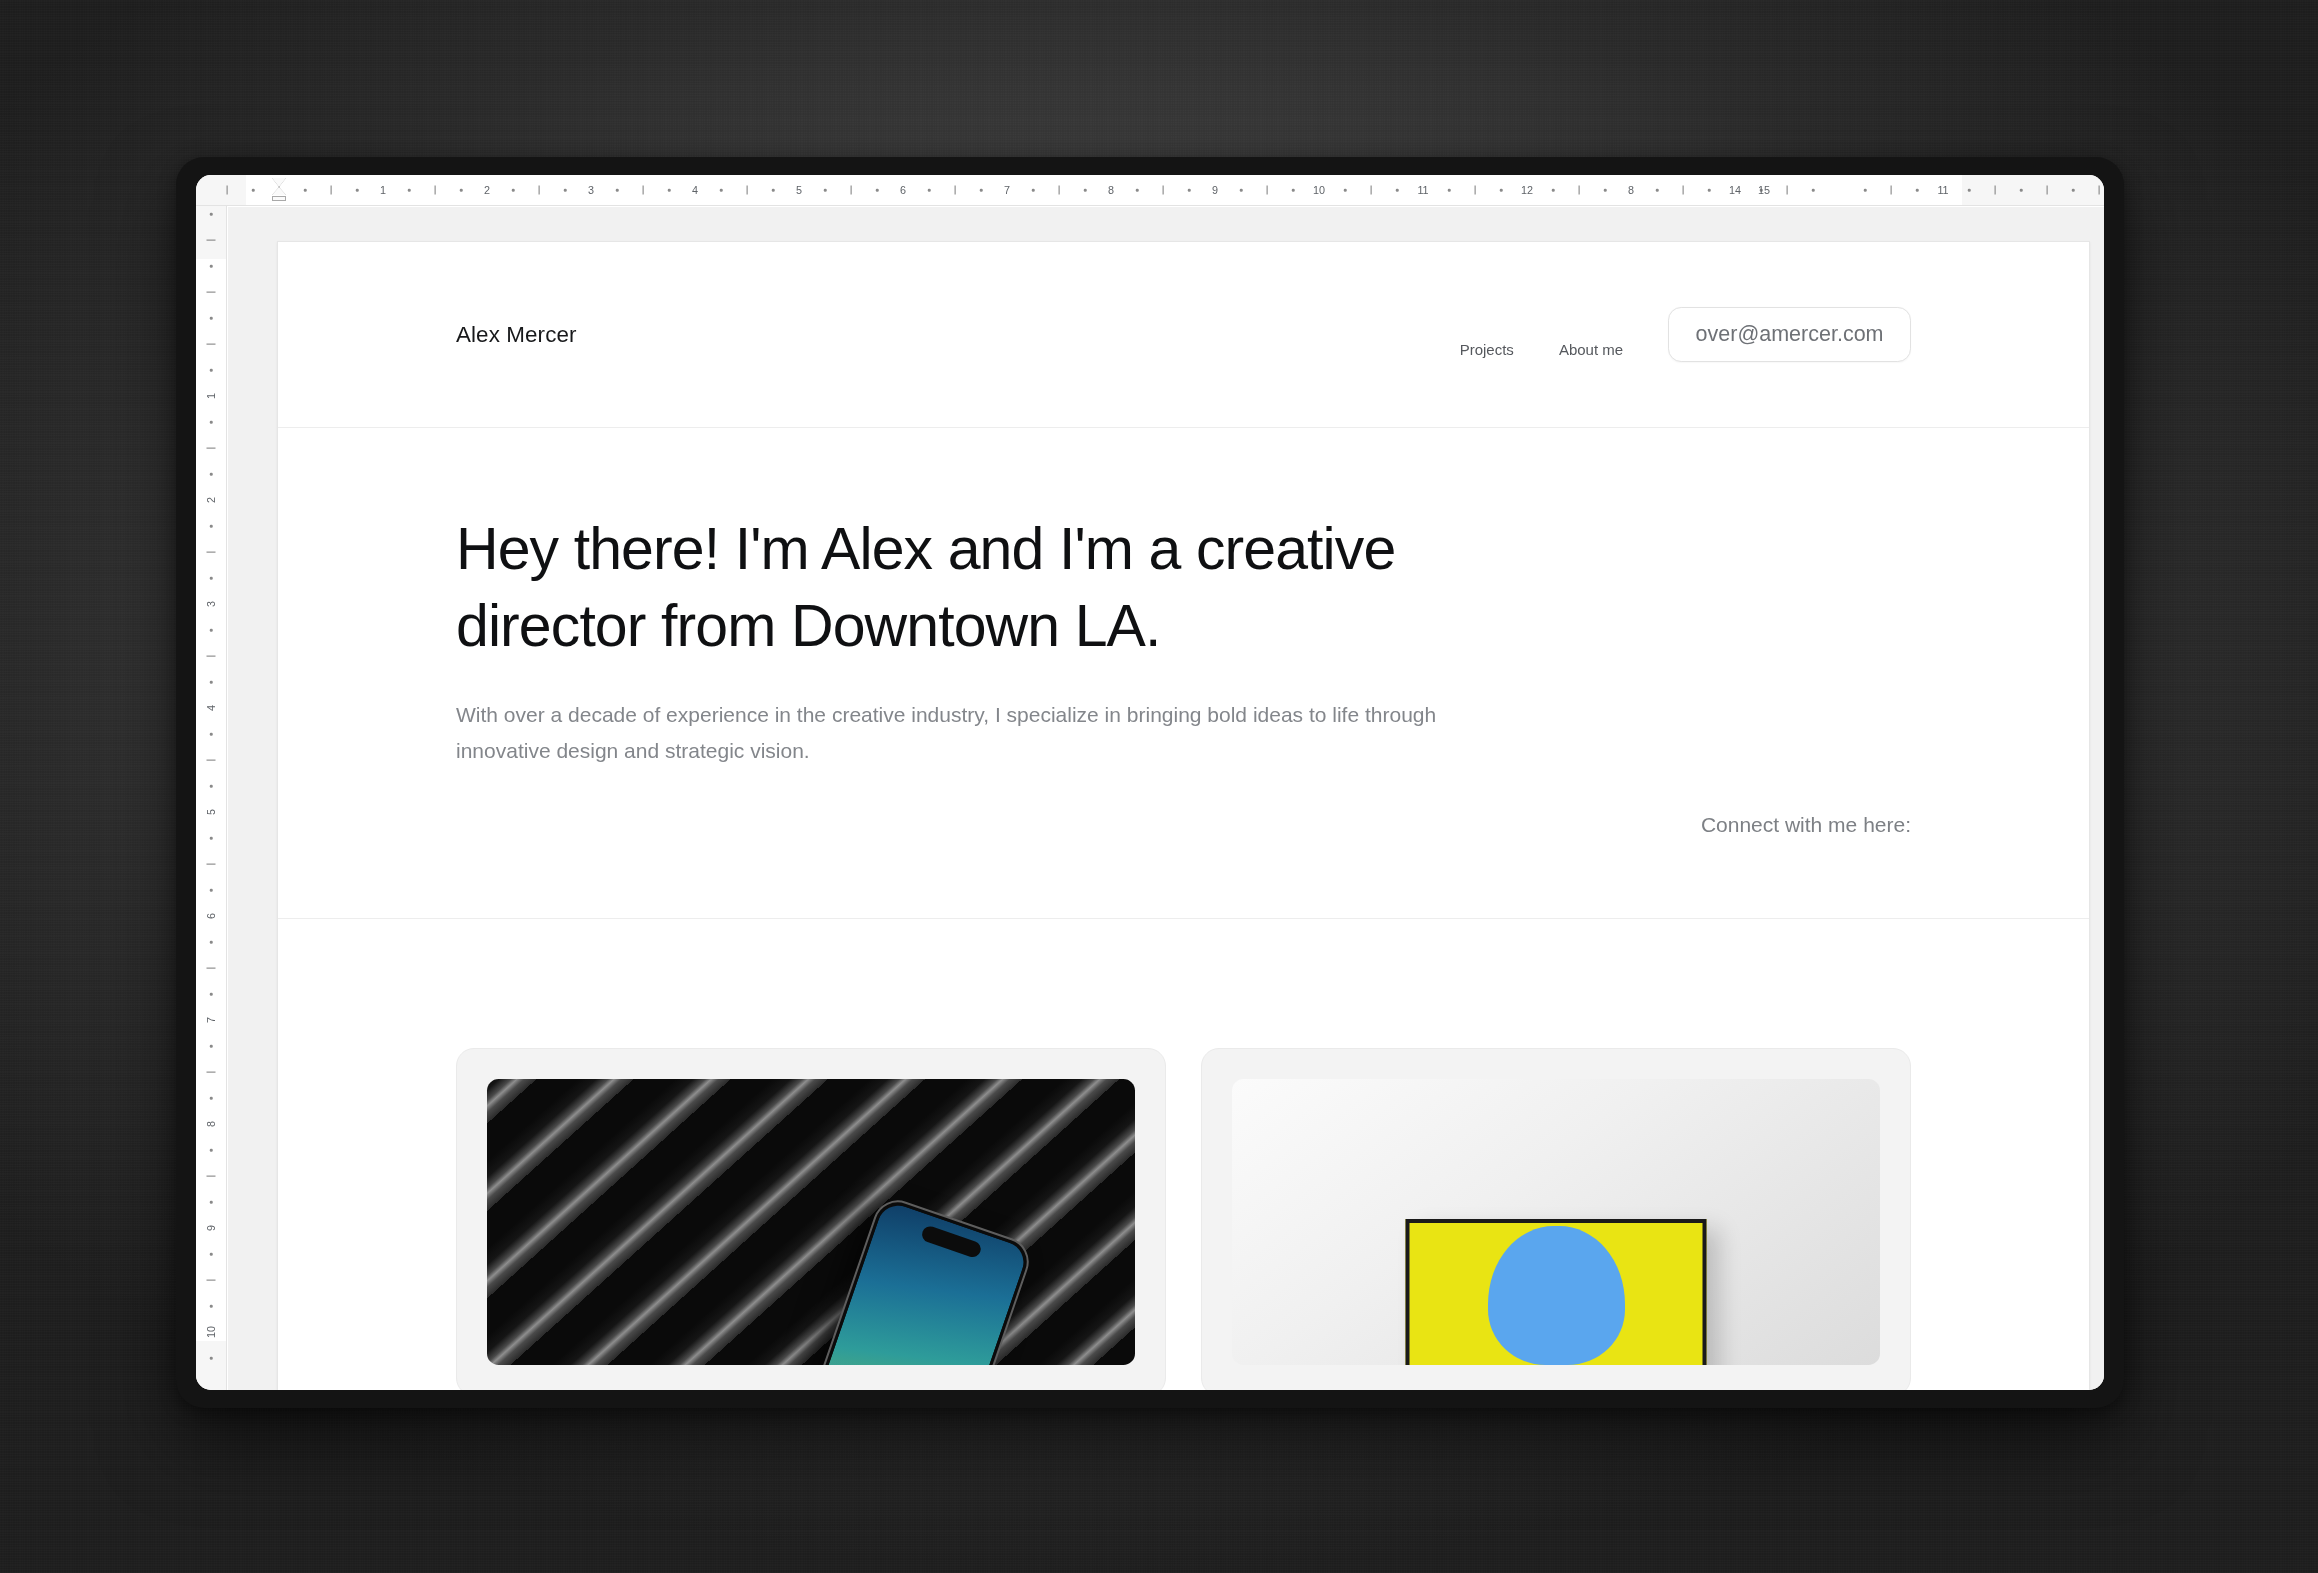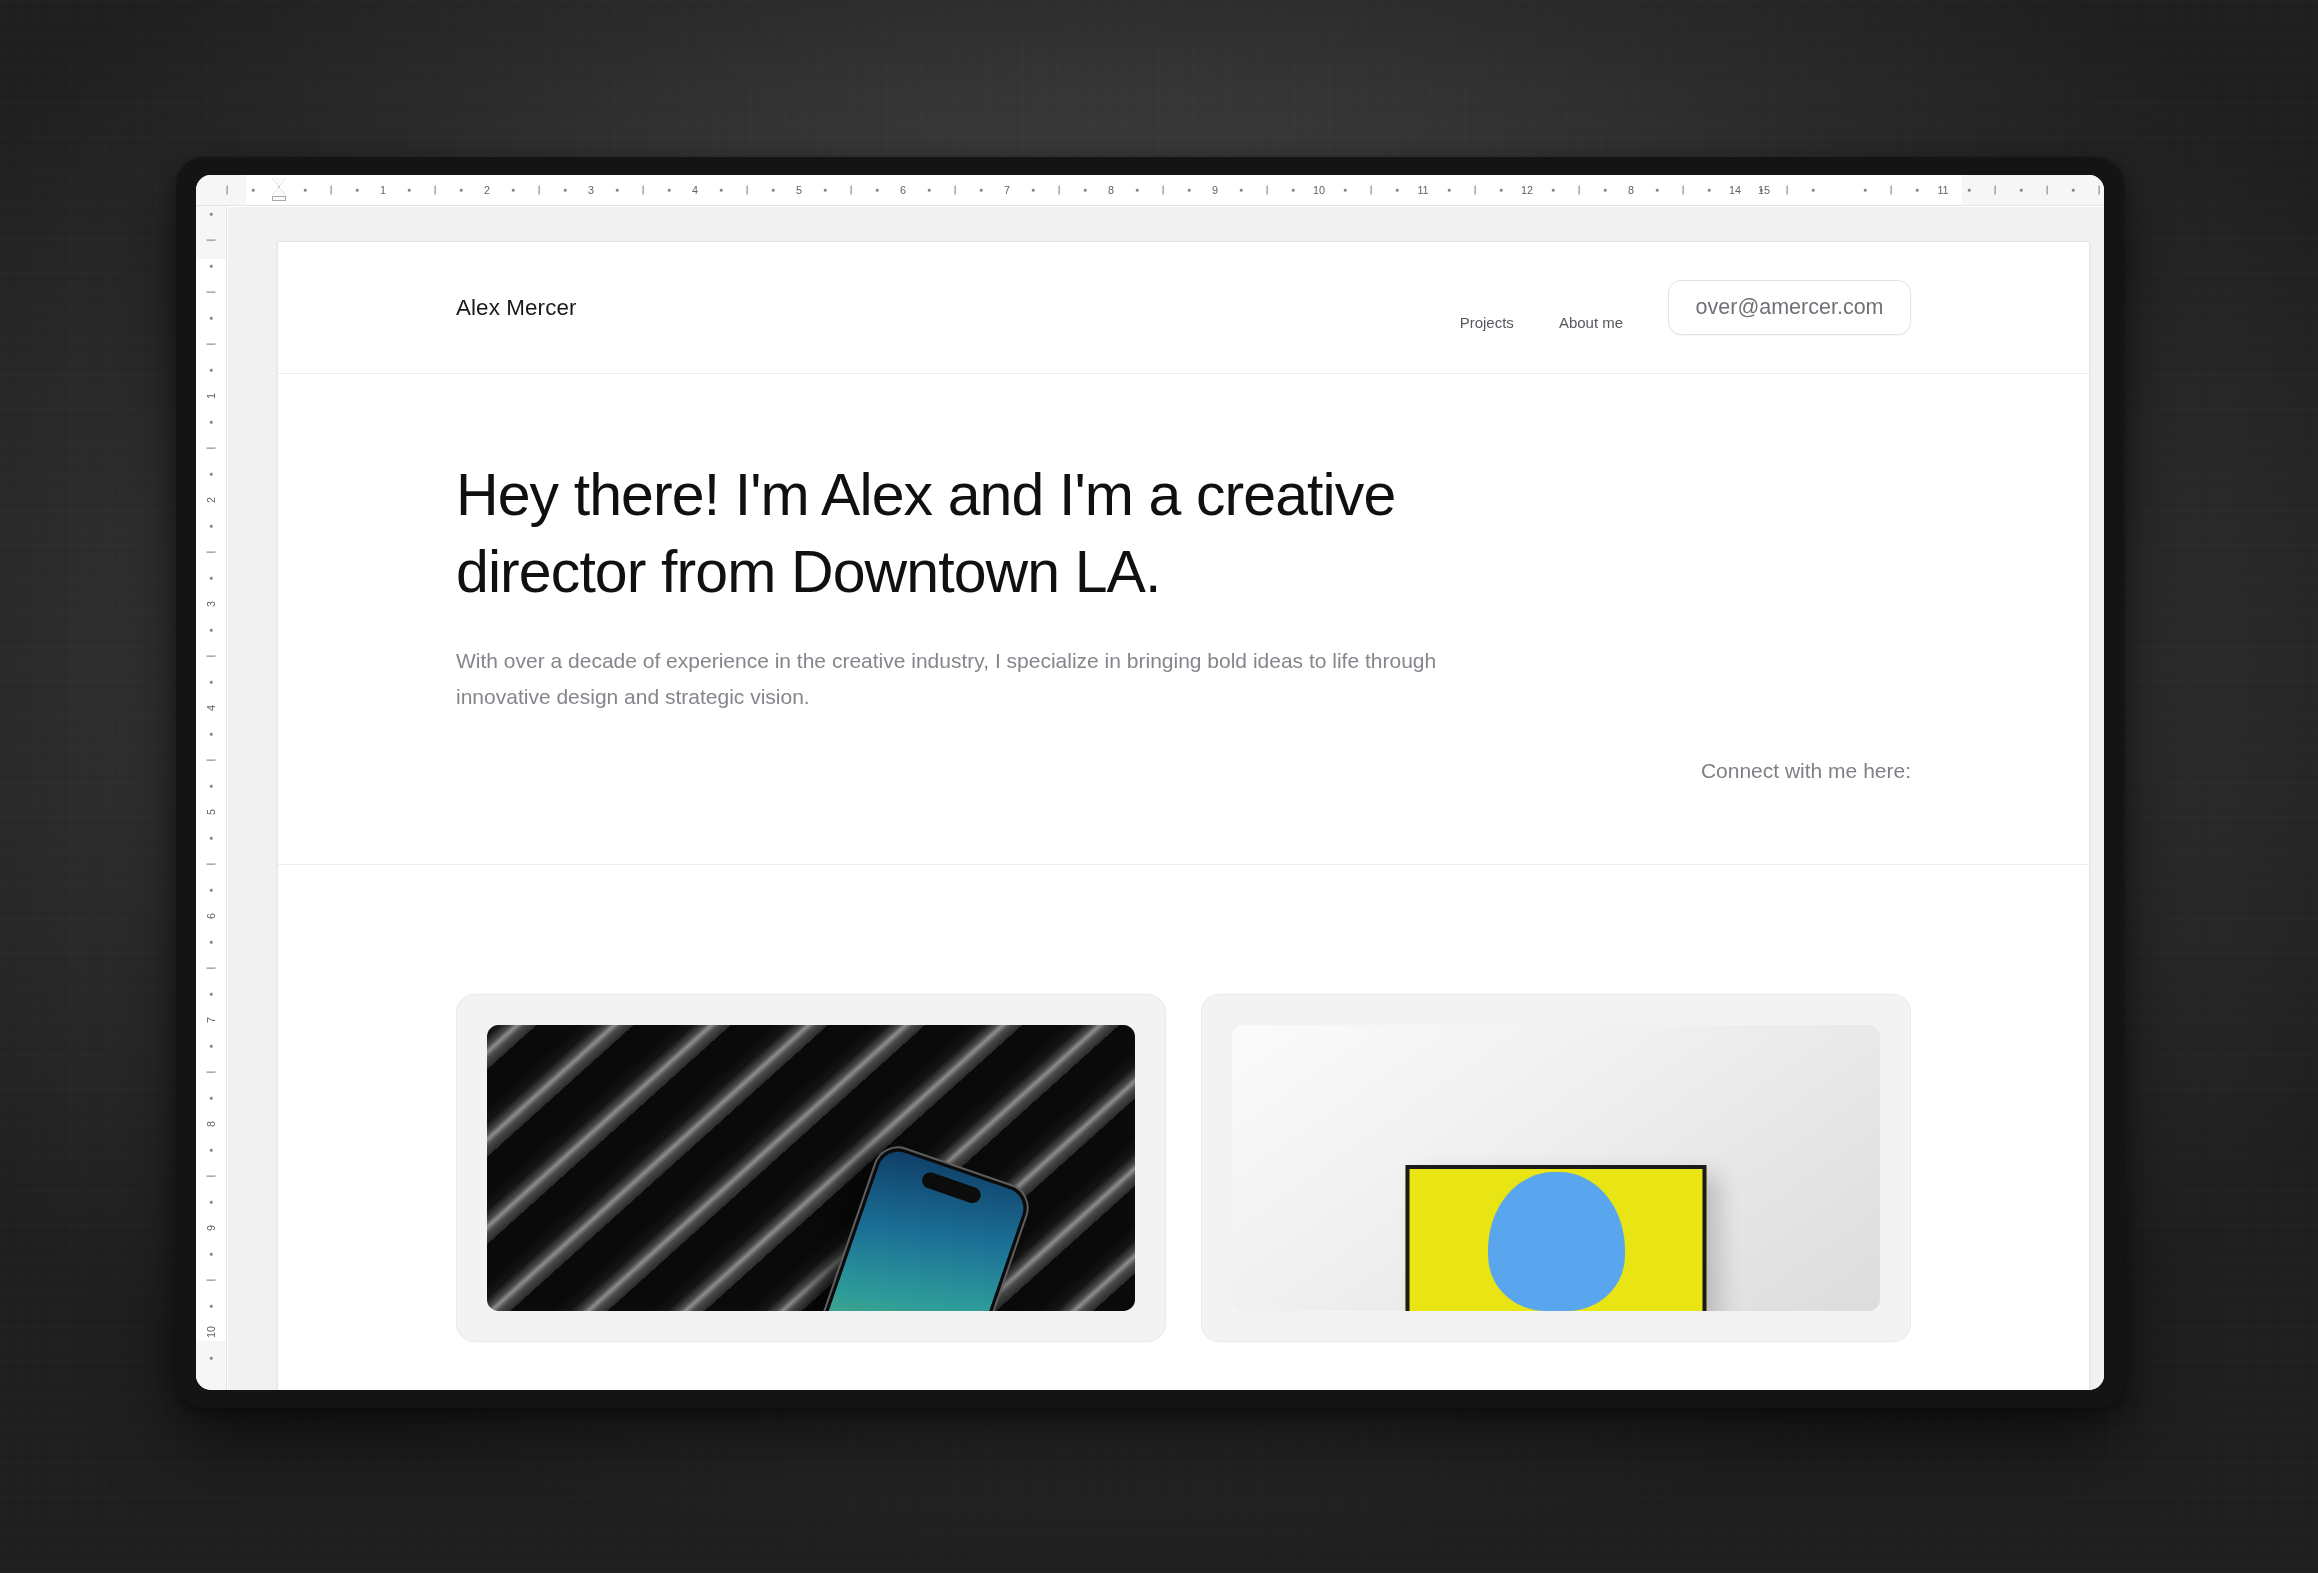"Alex Mercer" .site-header { height: 132px -> 186px }
